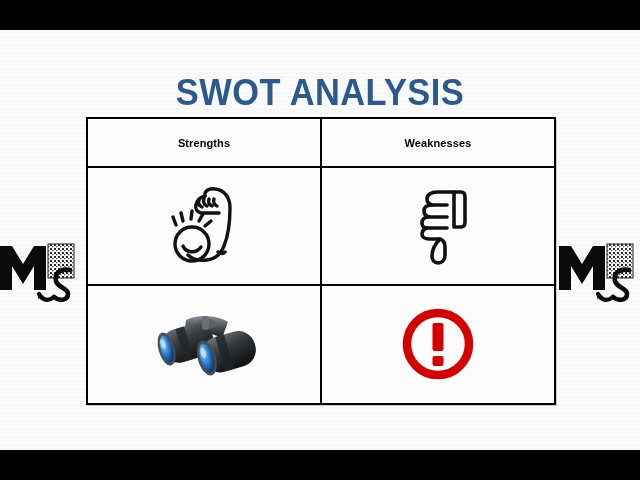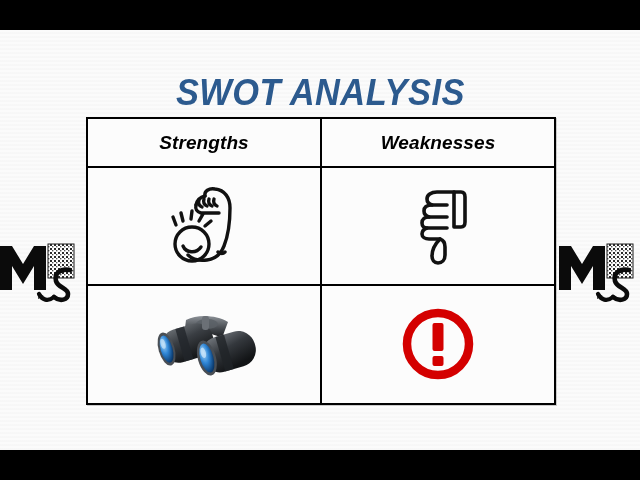"SWOT ANALYSIS" #stage { font-style: italic -> none }
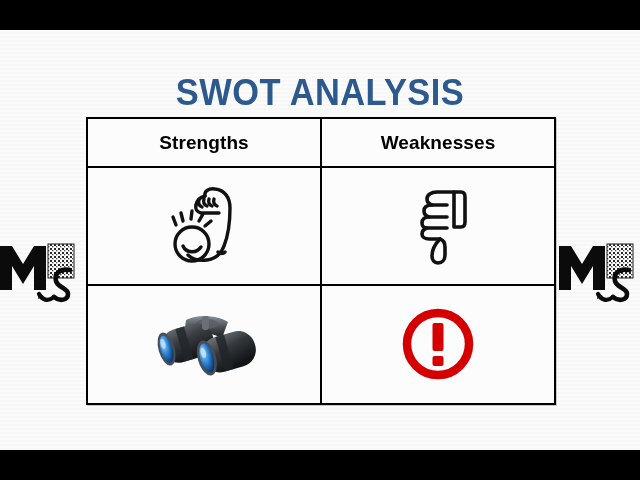"Strengths" .label-cell { font-size: 19px -> 11px }
